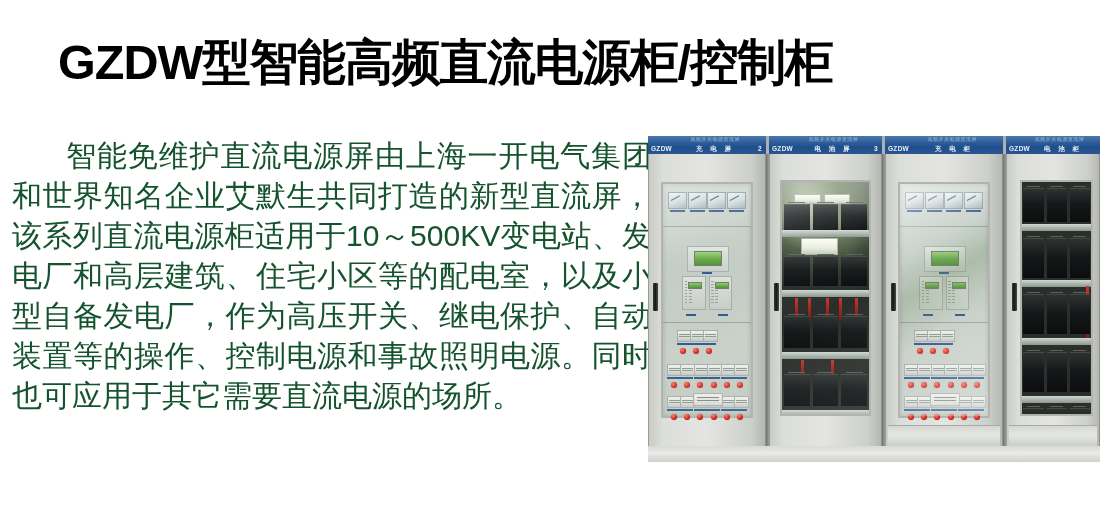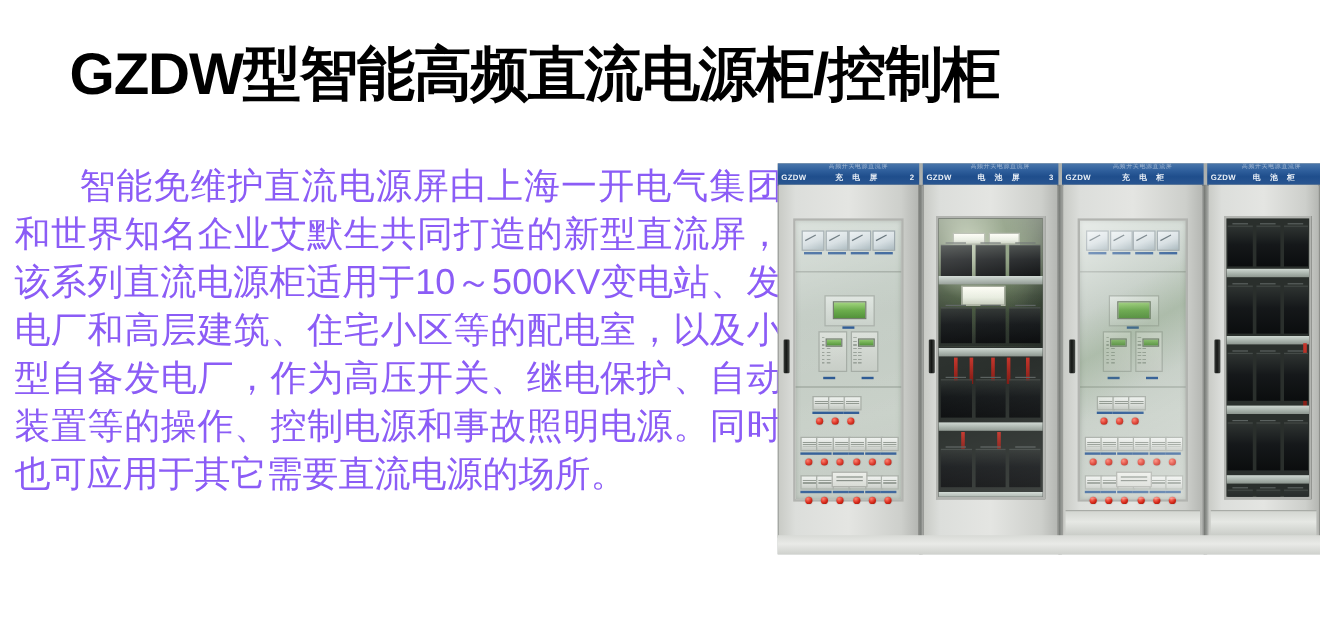"智能免维护直流电源屏由上海一开电气集团和世界知名企业艾默生共同打造的新型直流屏，" #body-copy { color: #8b5cf6 -> #14532d }
